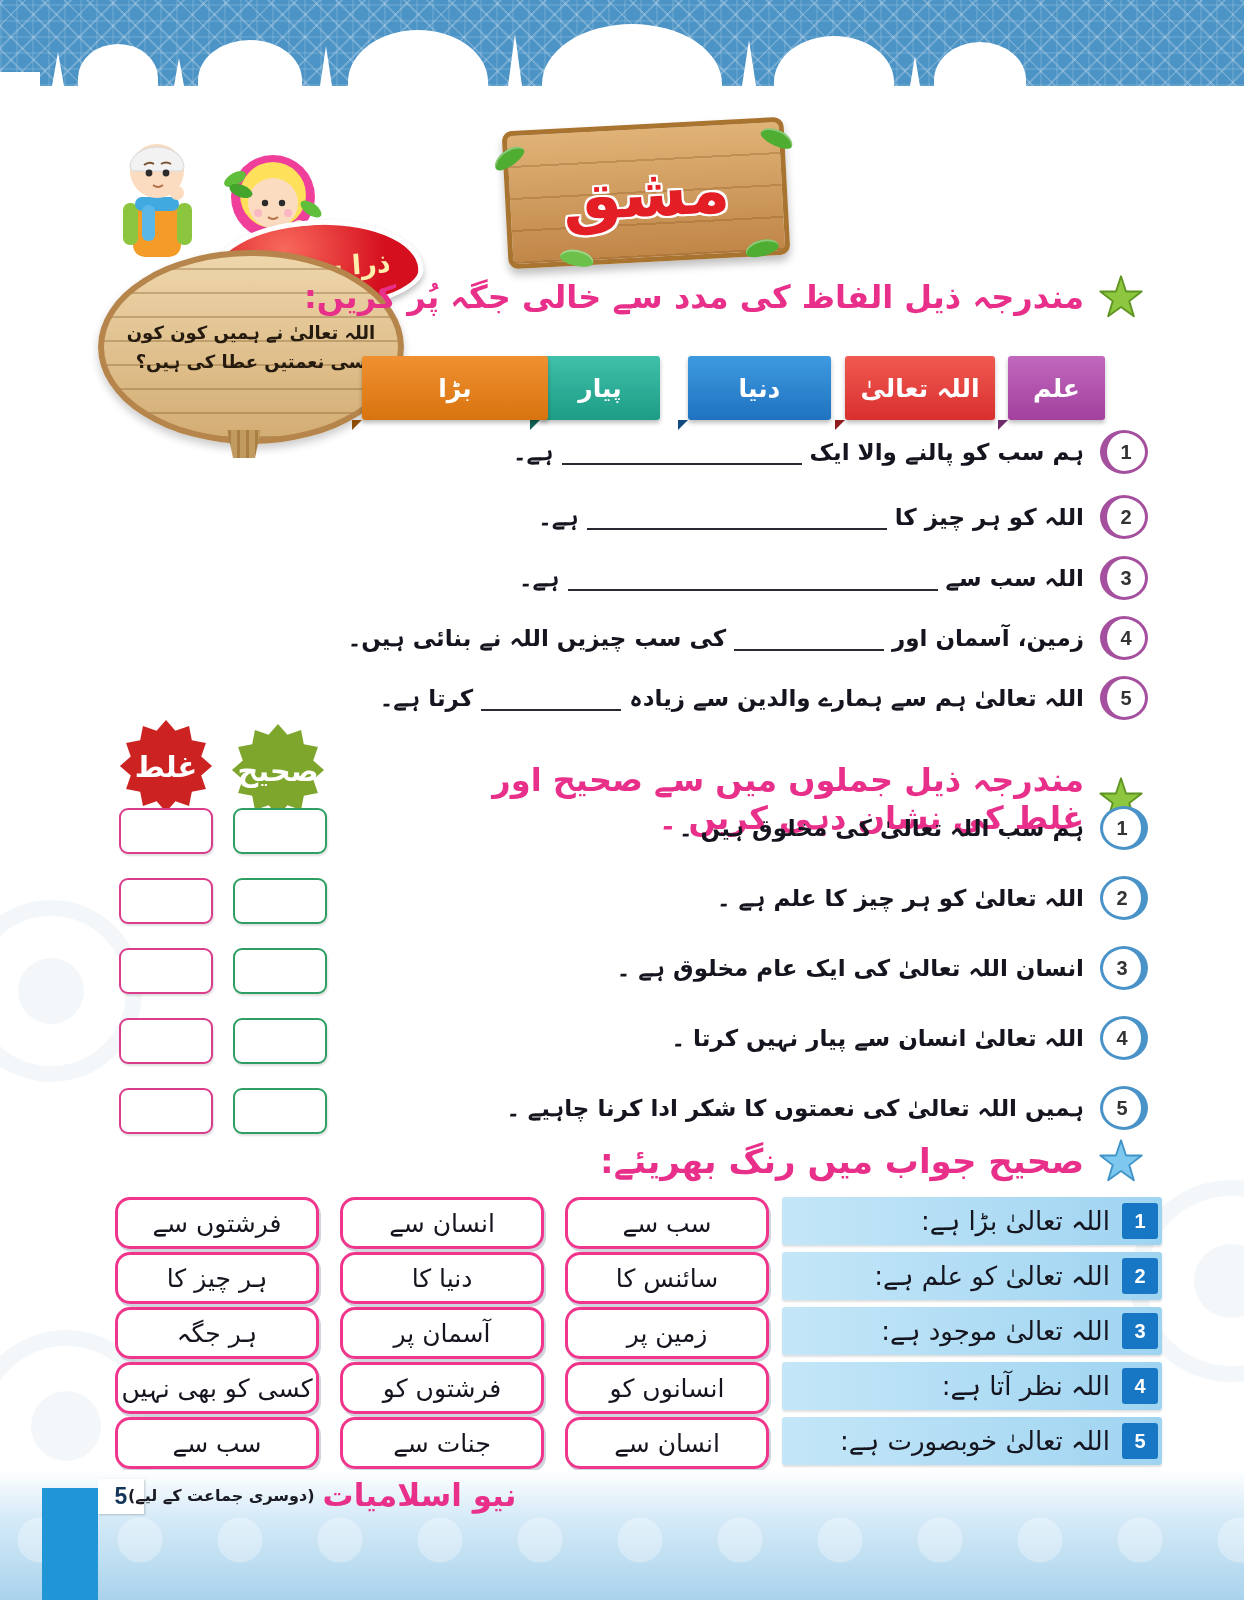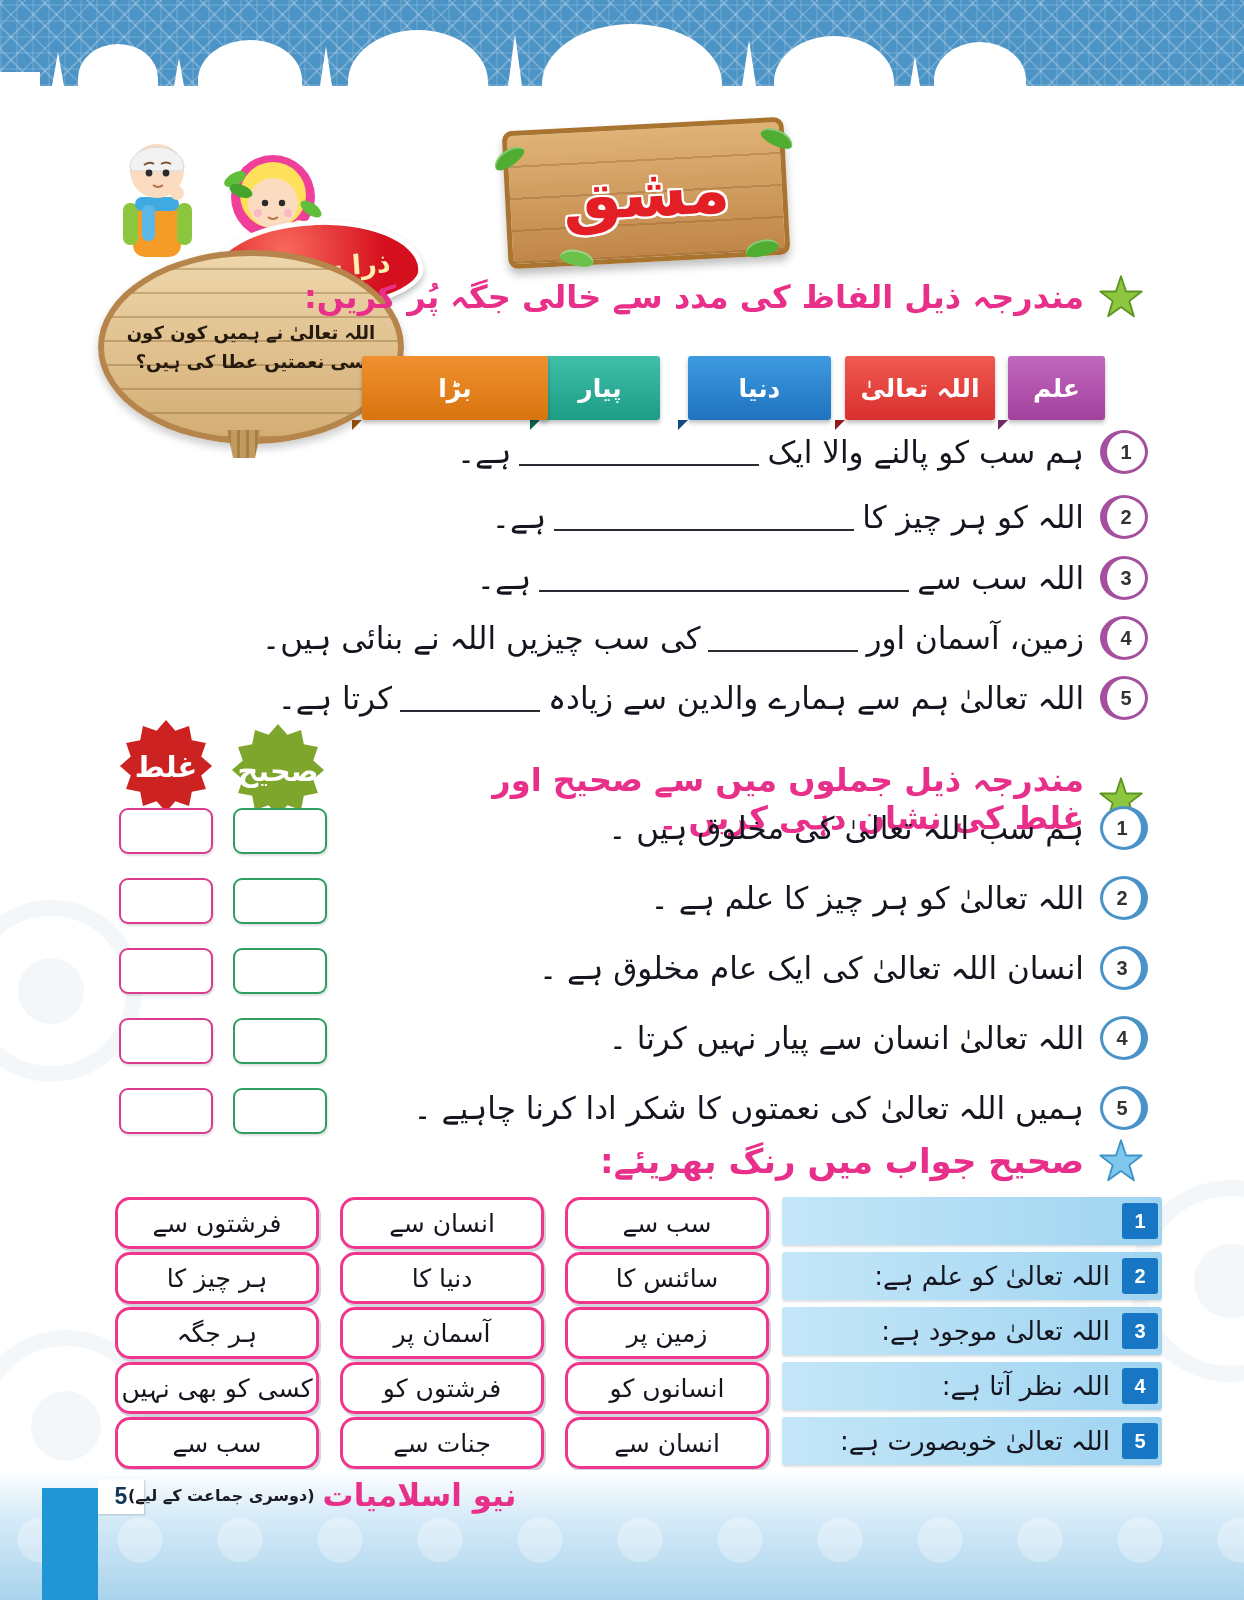"ہم سب کو پالنے والا" .sentence { font-size: 31px -> 23px; font-weight: none -> bold }
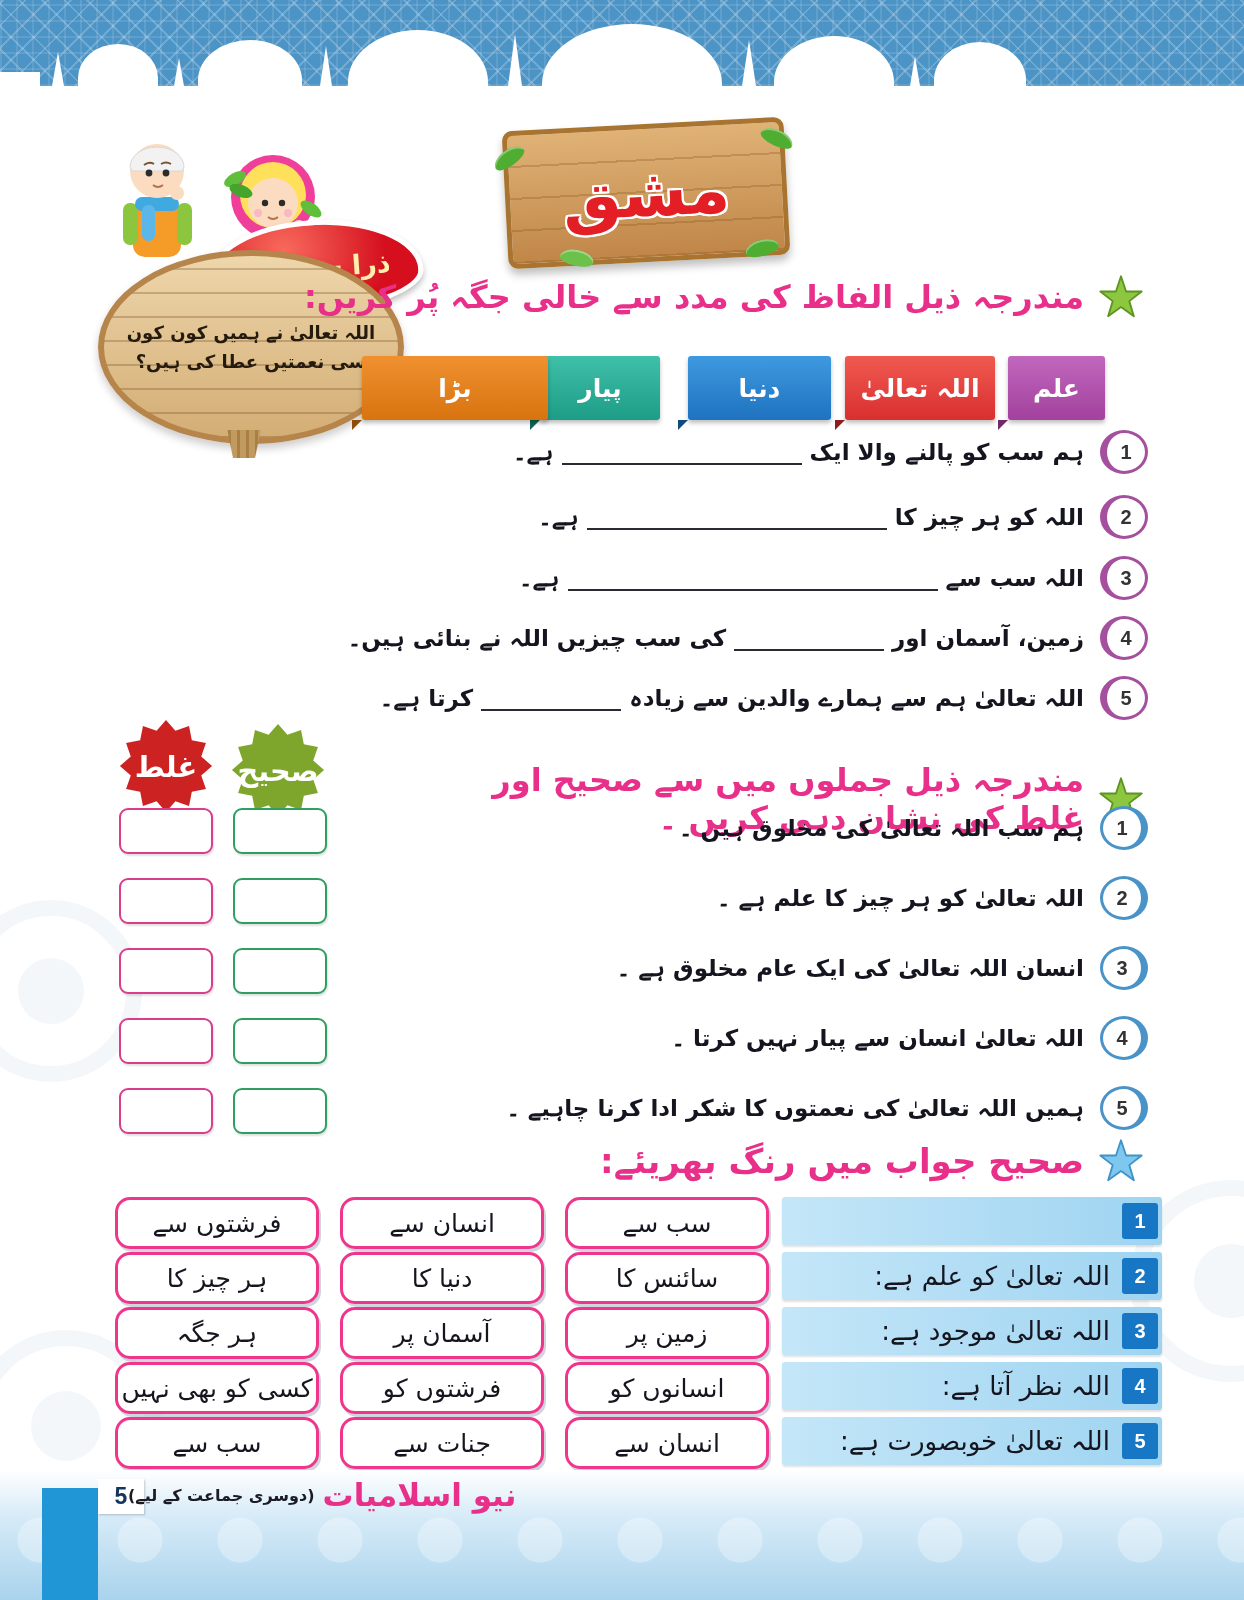"اللہ تعالیٰ بڑا ہے:" span.qtxt { html: none -> <span>اللہ تعالیٰ بڑا ہے:</span> }
